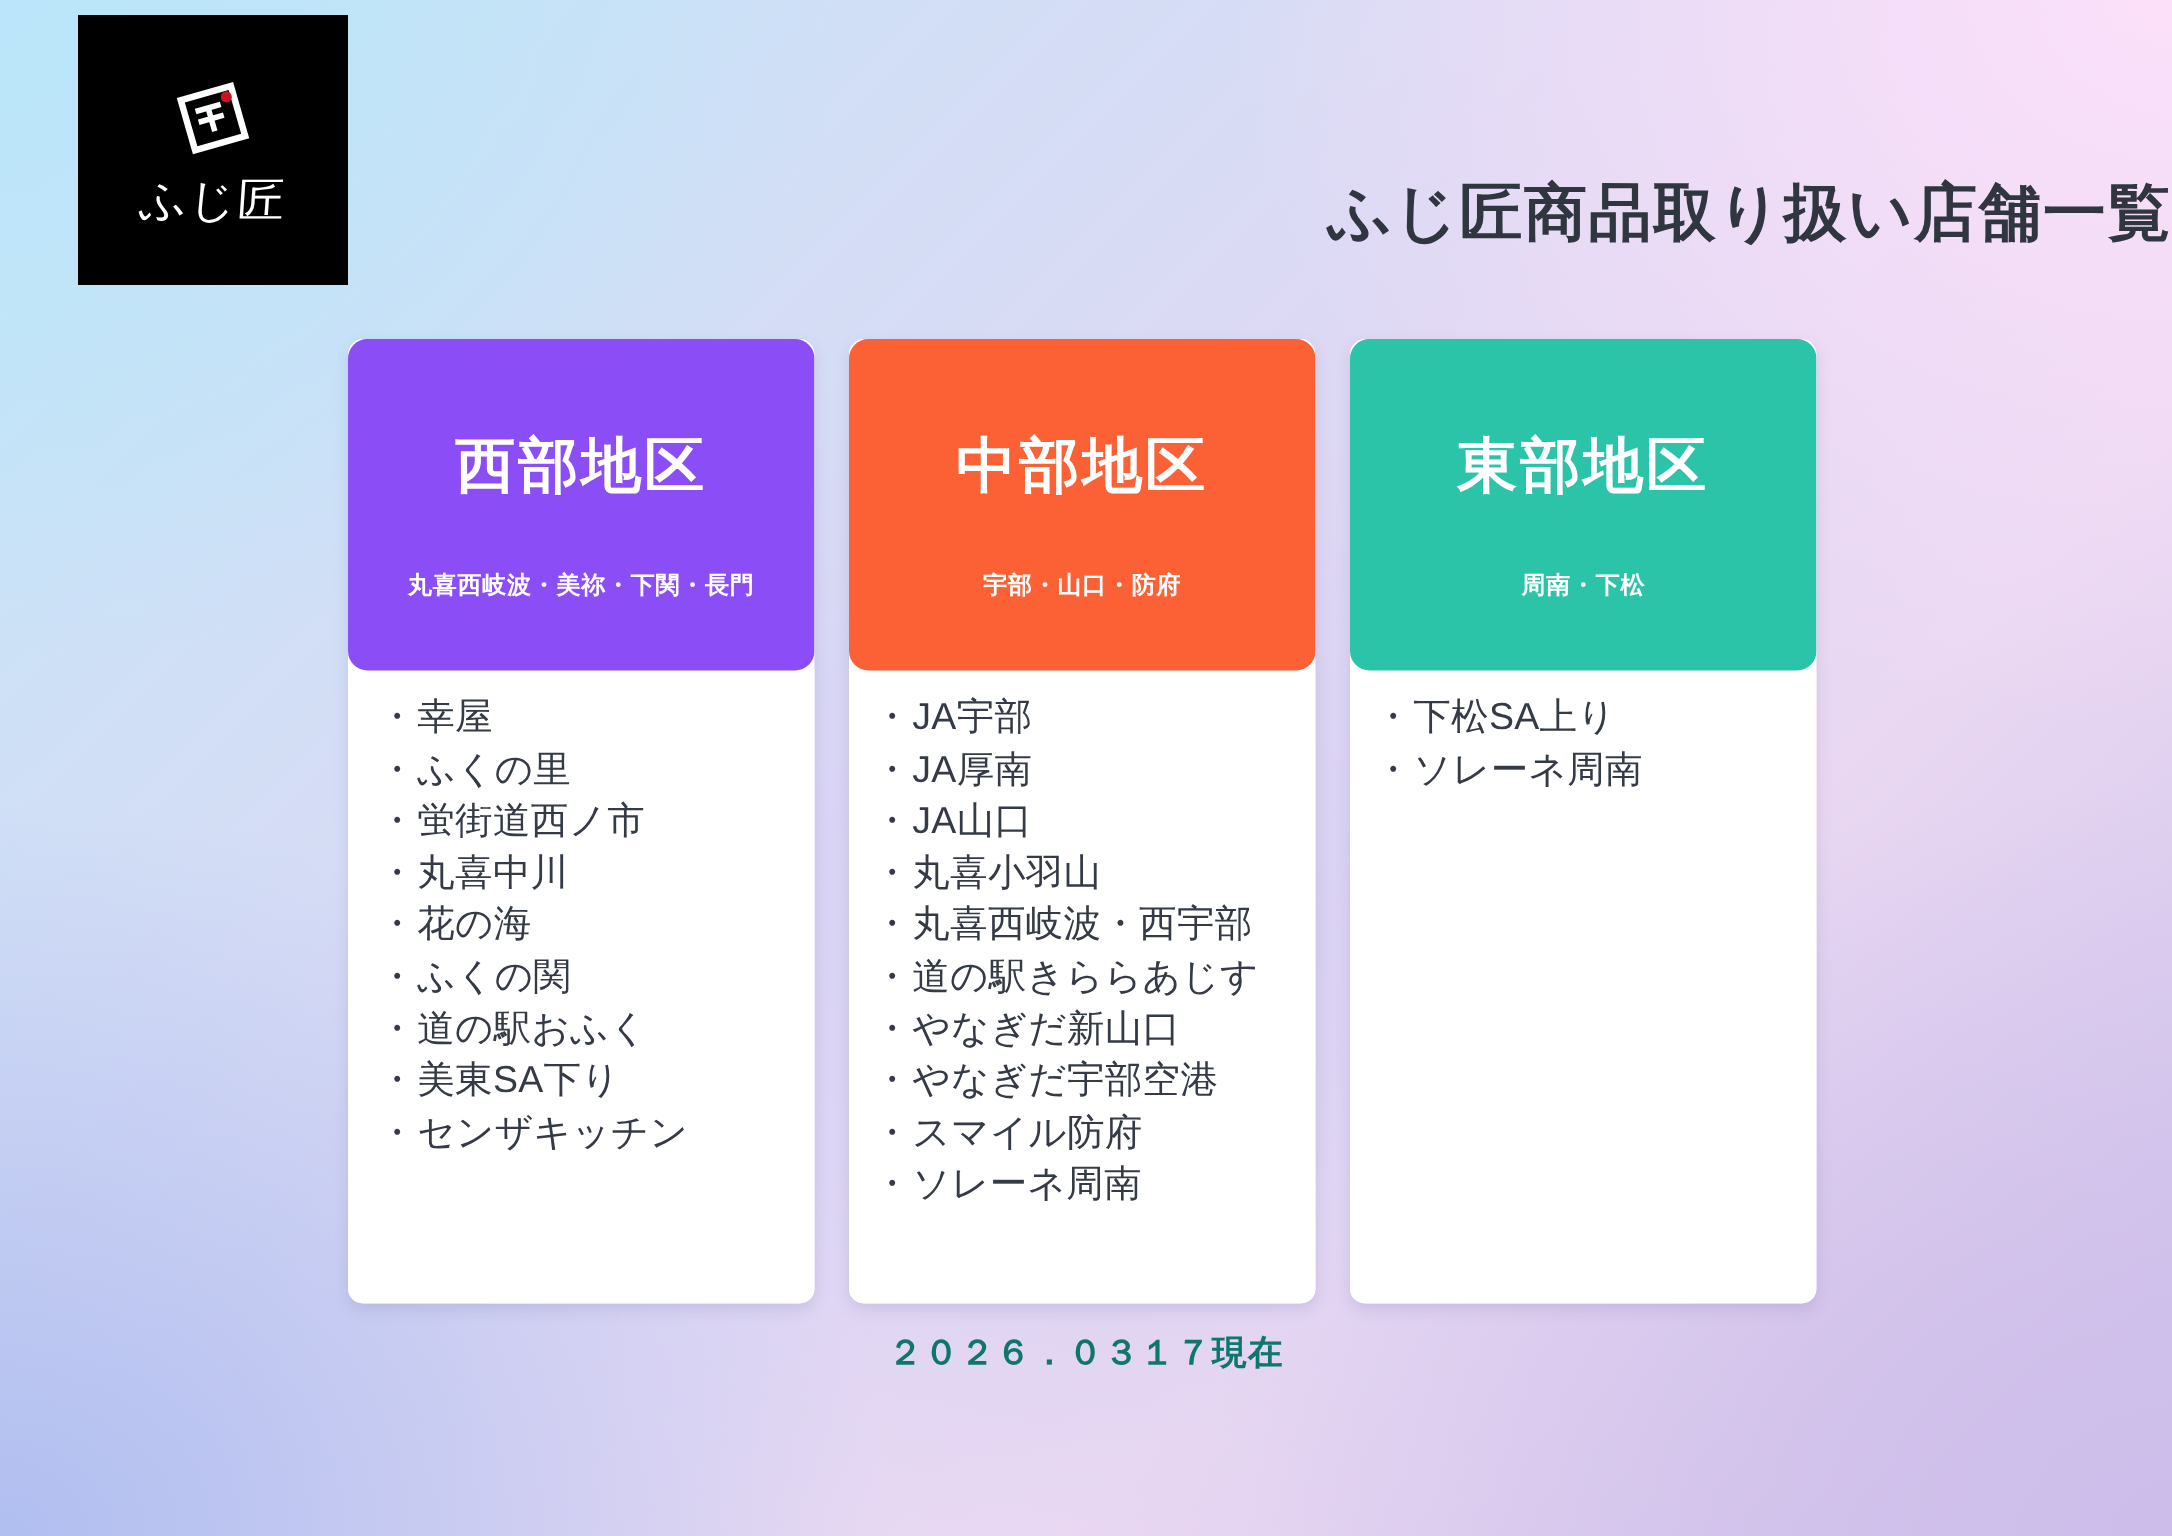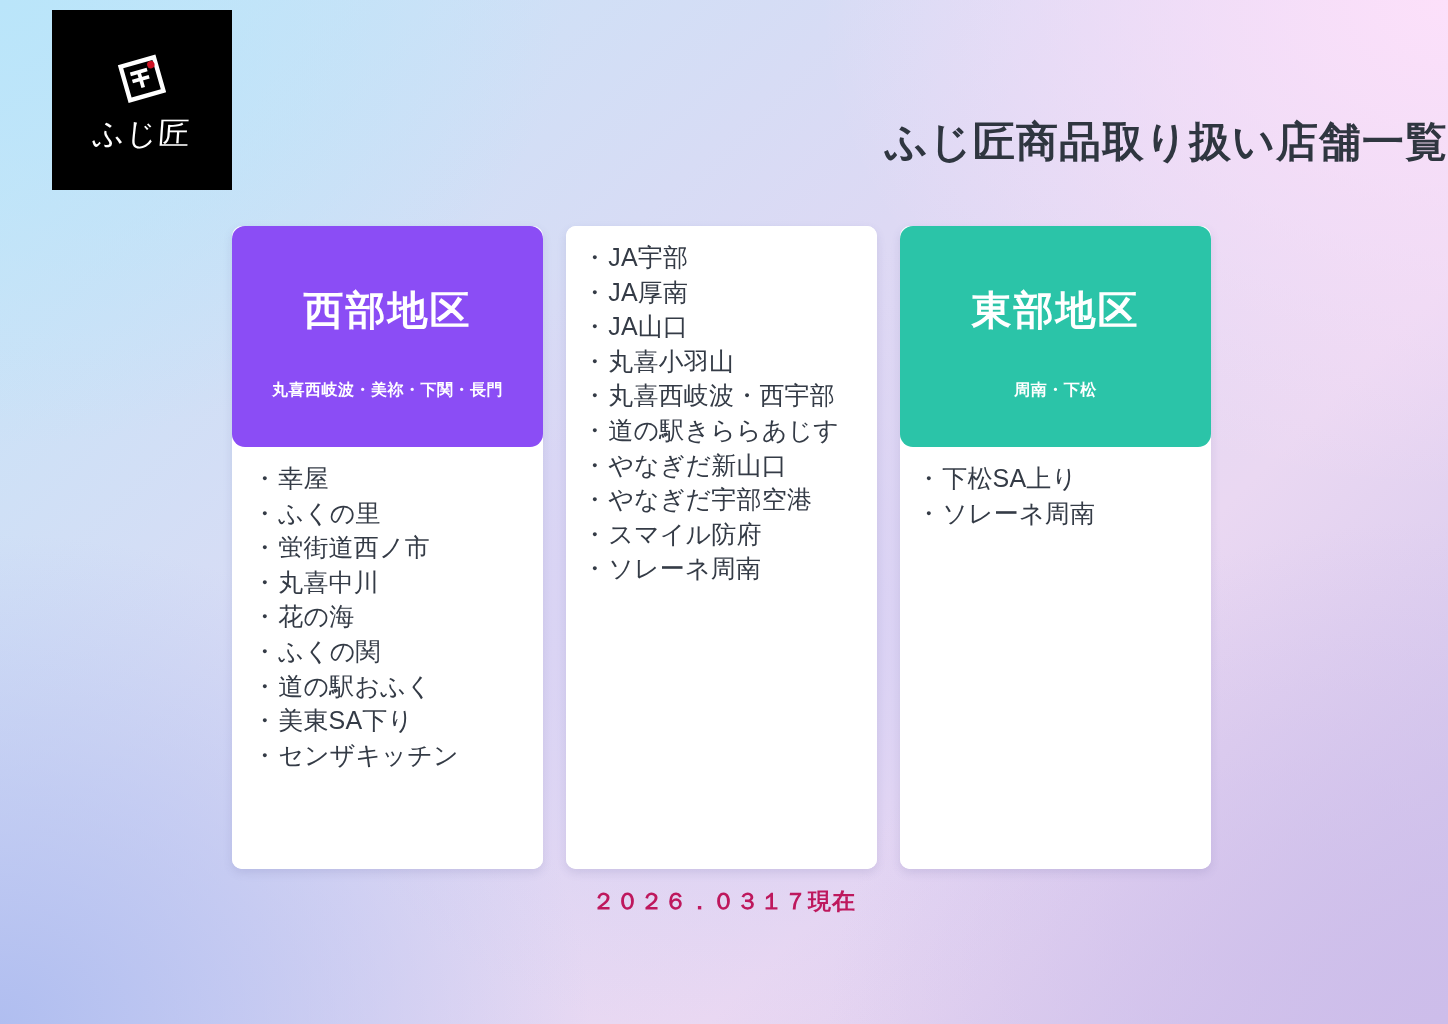"中部地区" div.card-header { html: none -> <div> <div>中部地区</div> <div>宇部・山口・防府</div> </div> }
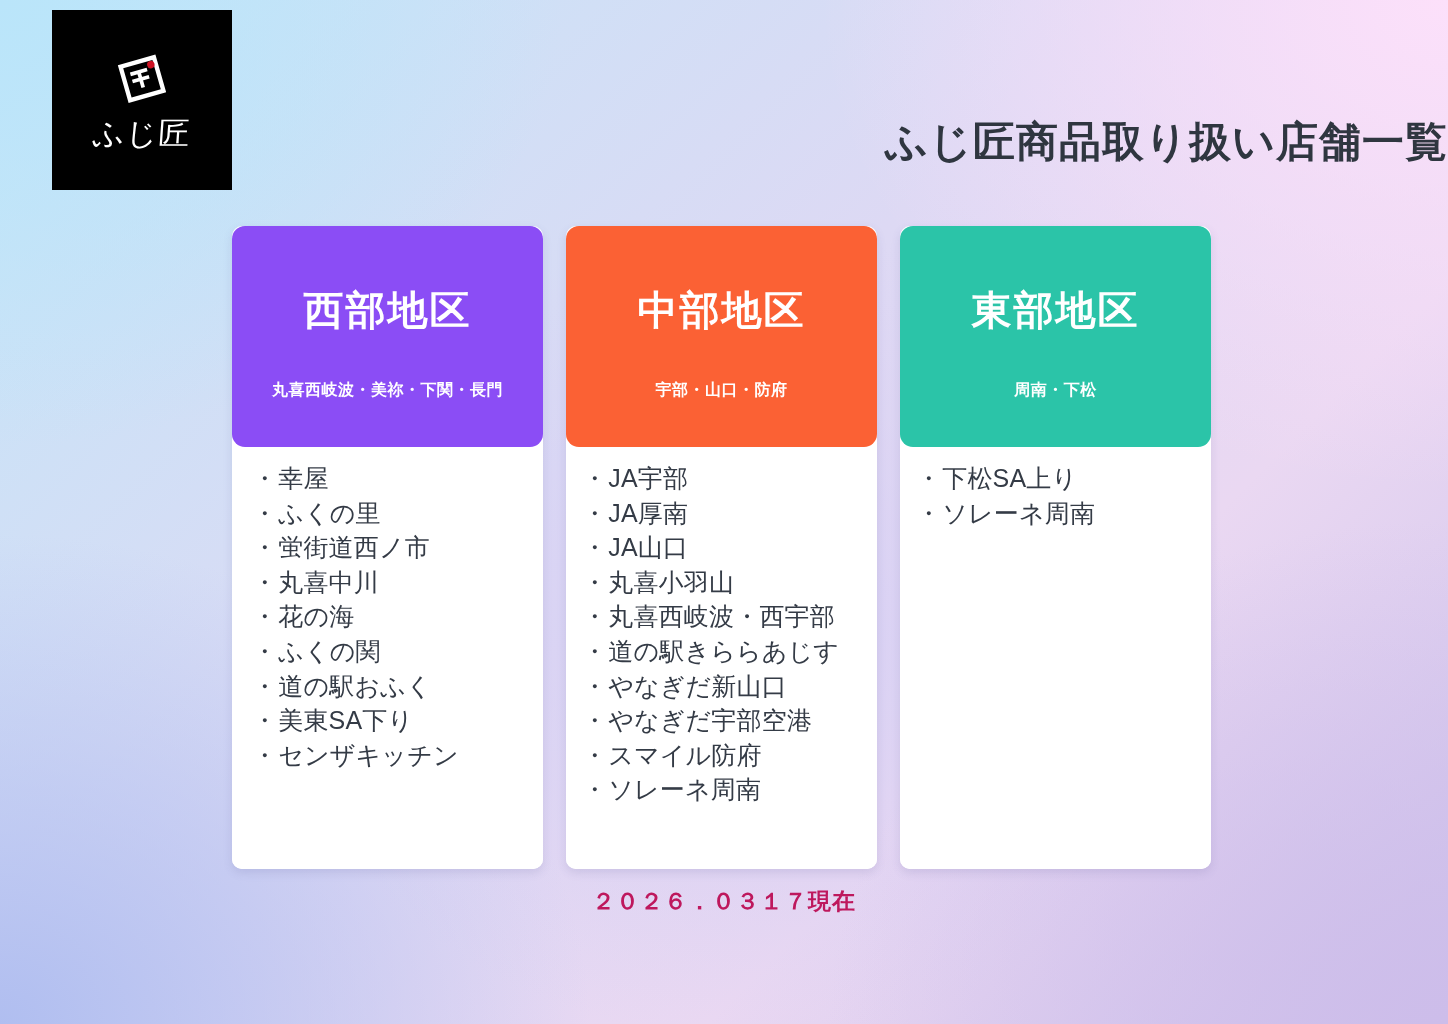"２０２６．０３１７現在" #footer-date { color: #be185d -> #0f766e }
